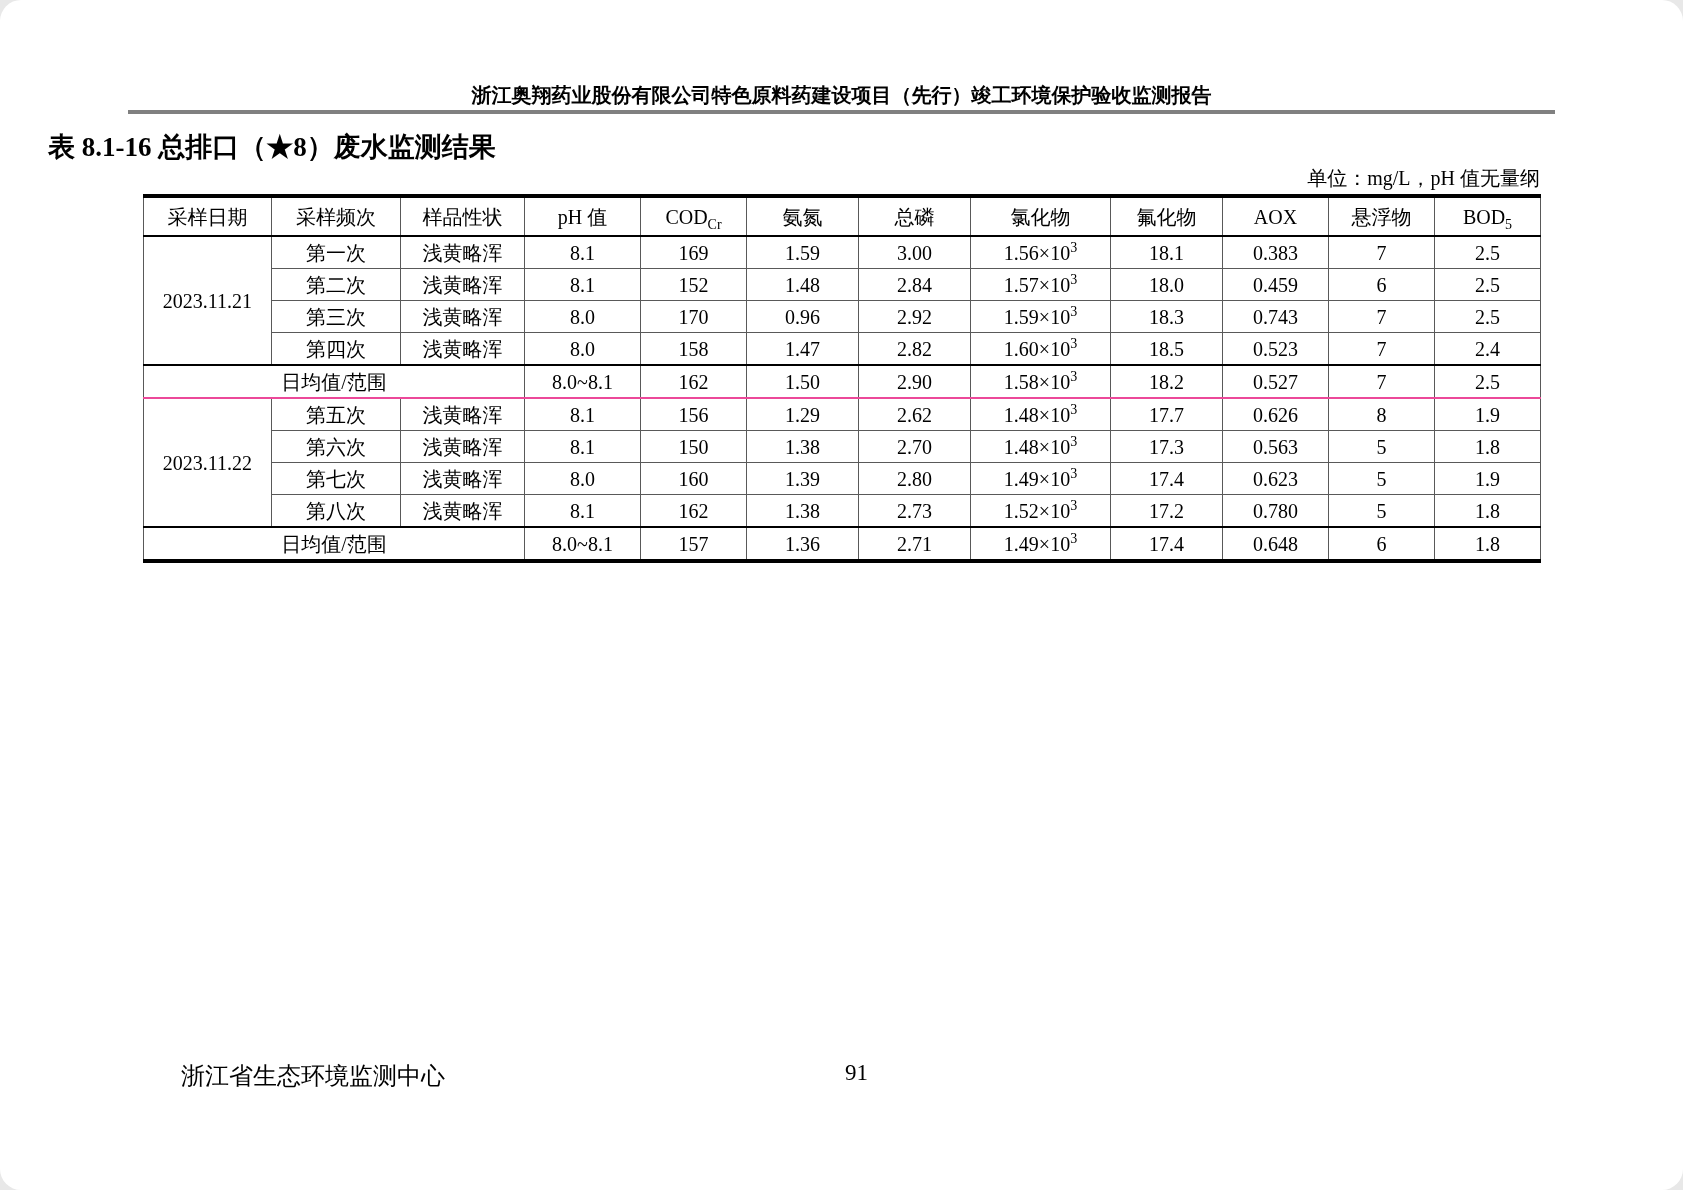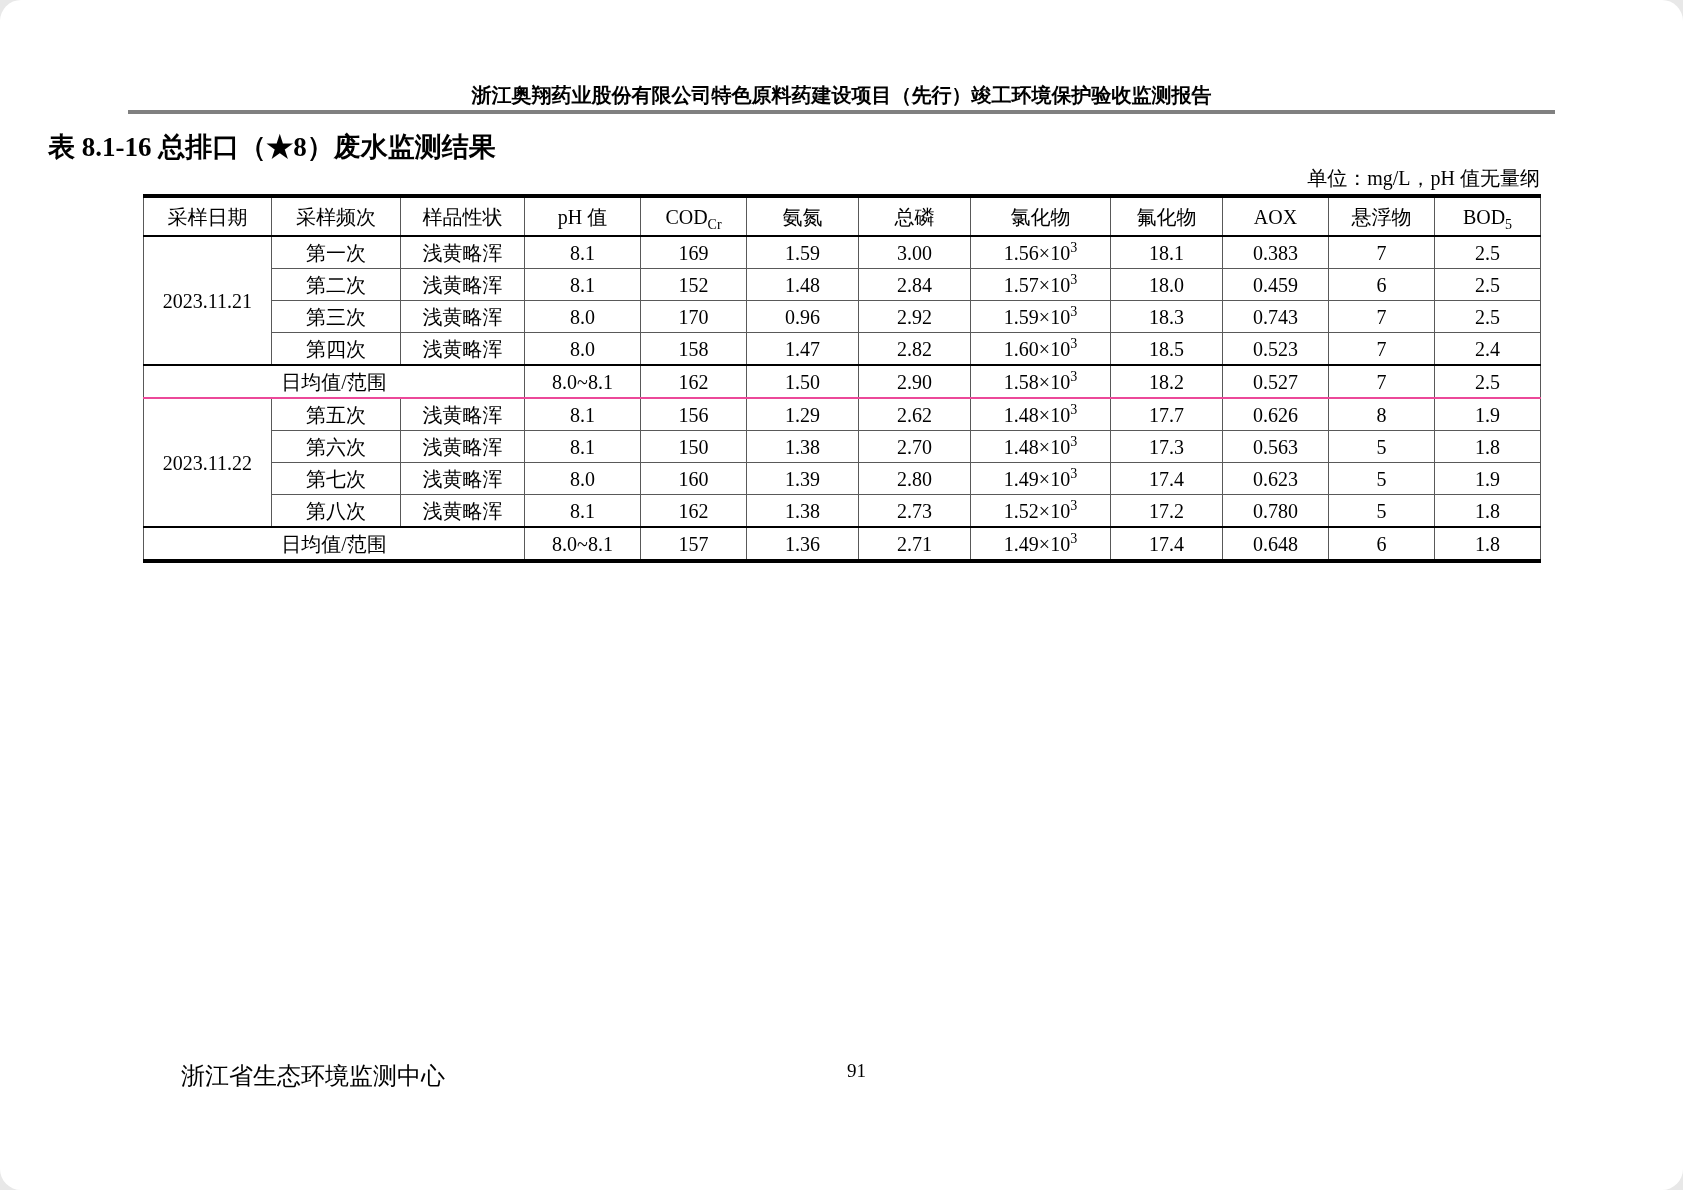"91" .footer-page { font-size: 19px -> 23px }
